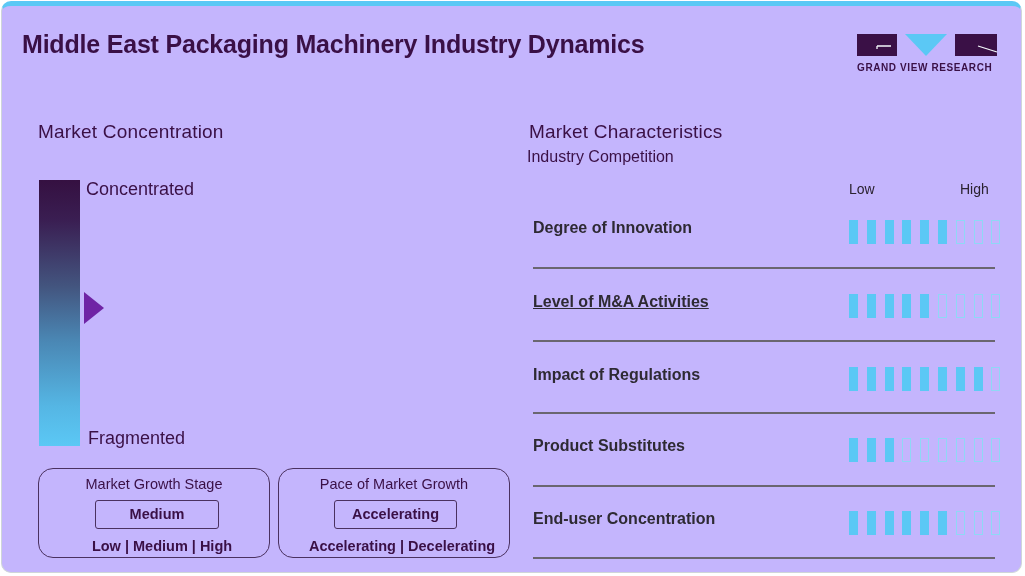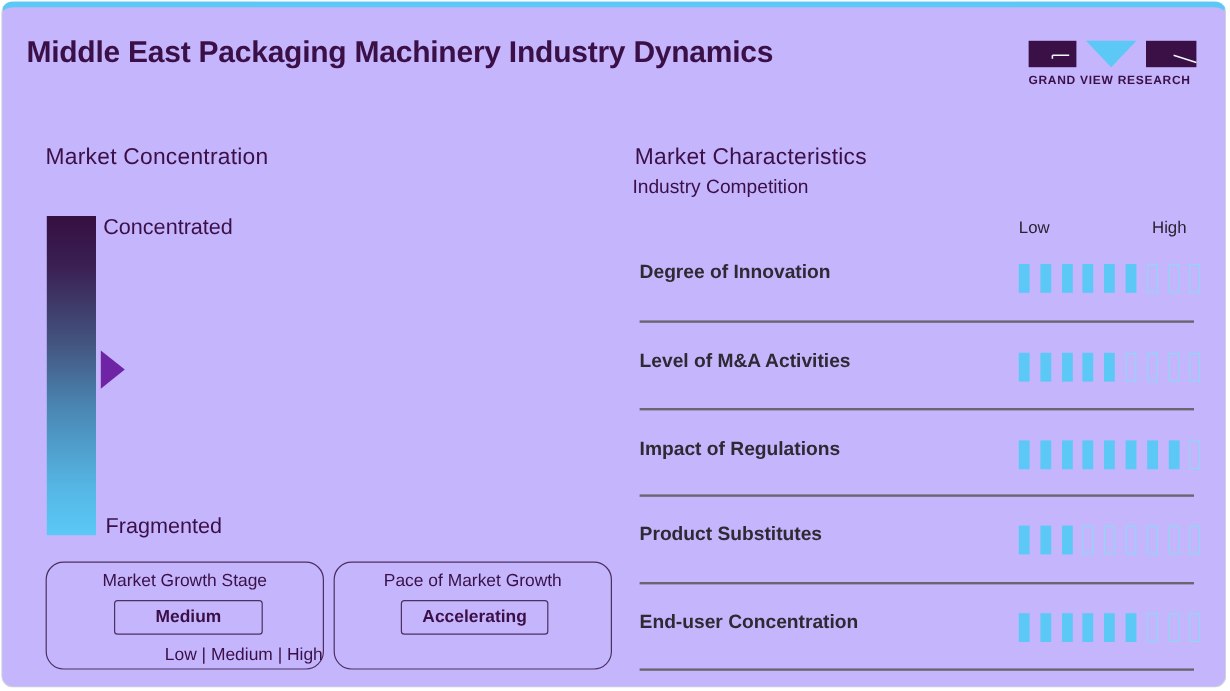"Level of M&A Activities" div.row-label { text-decoration: none -> underline }
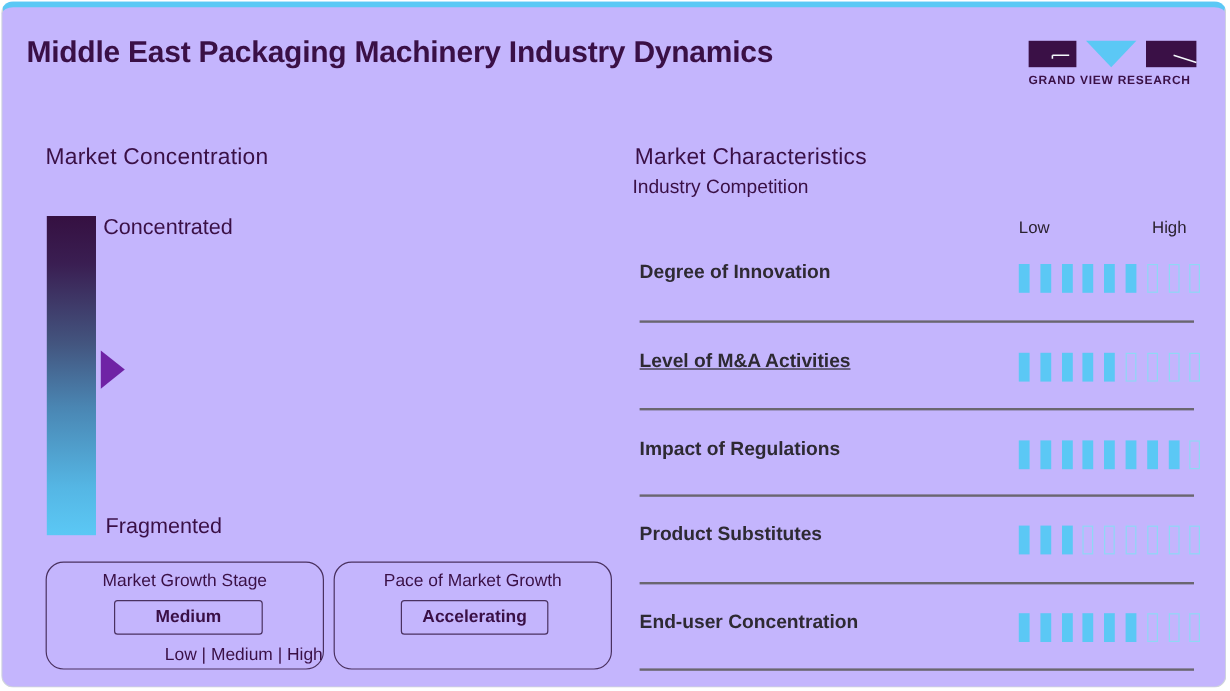"Low | Medium | High" .box-options { font-weight: 400 -> 700; text-align: right -> none }
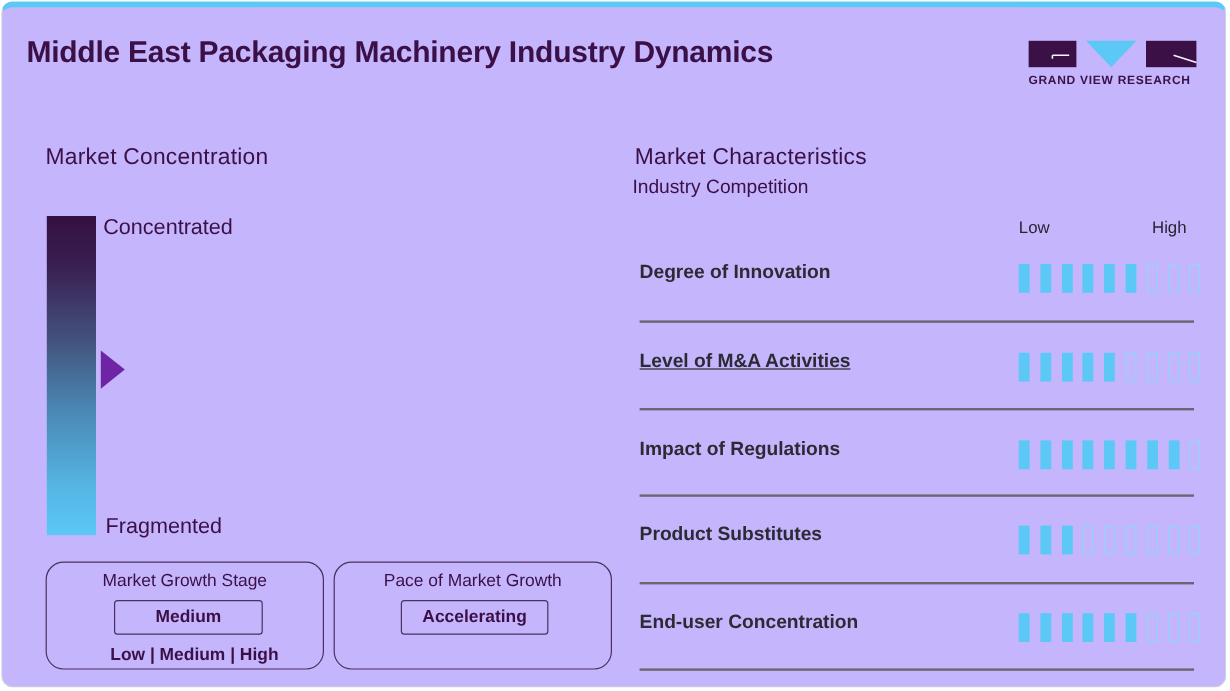"Accelerating | Decelerating" div.box-options { html: none -> <div>Accelerating | Decelerating</div> }
